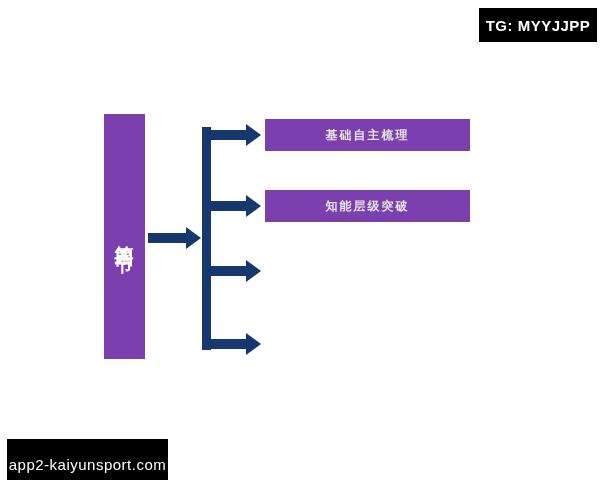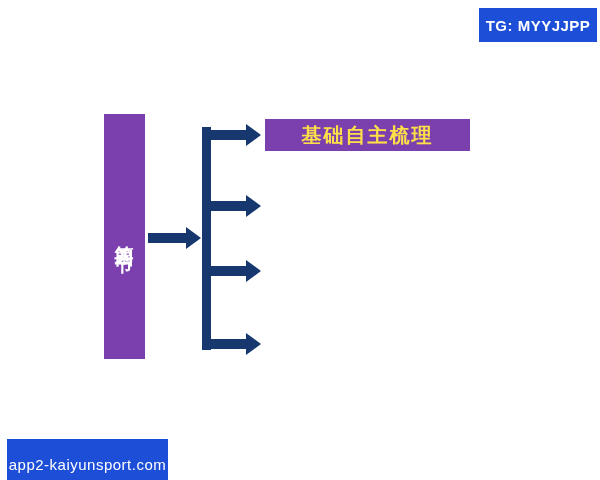"TG: MYYJJPP" .badge { background: #1d4ed8 -> #000000 }
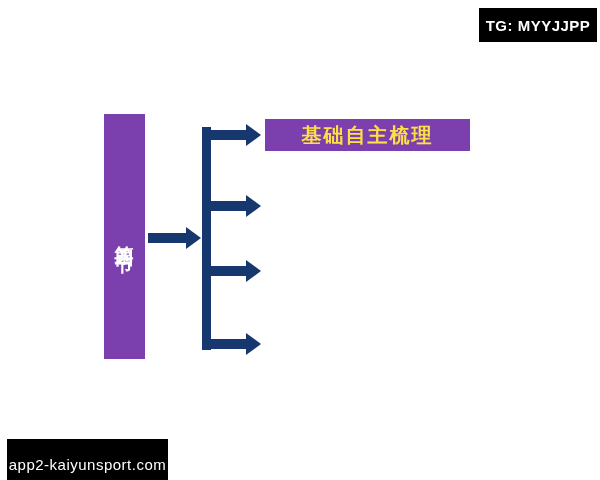"基础自主梳理" .branch-bar { color: #fde047 -> #e5e5e5; font-size: 20px -> 12px }
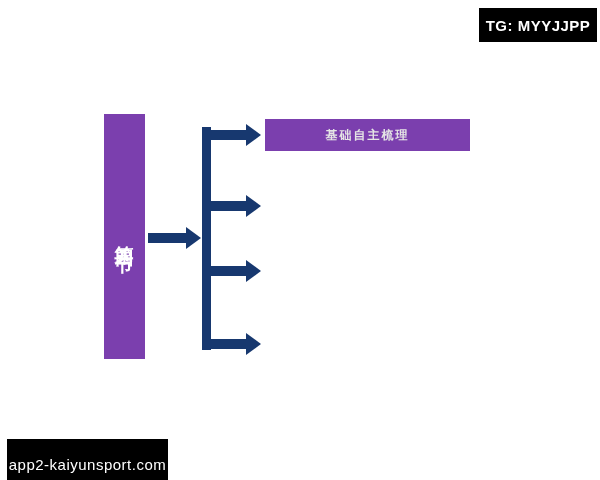"知能层级突破" div.branch-bar { html: none -> <div>知能层级突破</div> }
